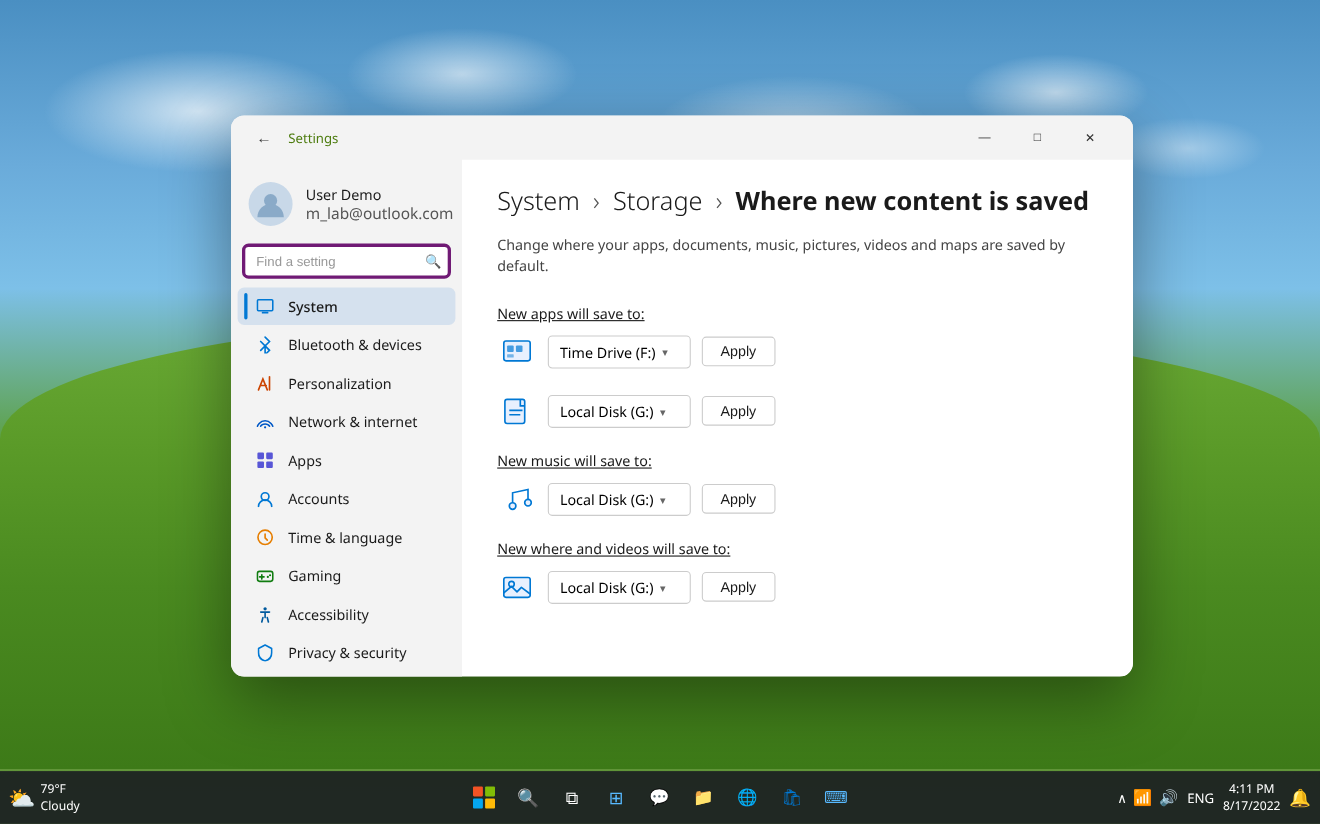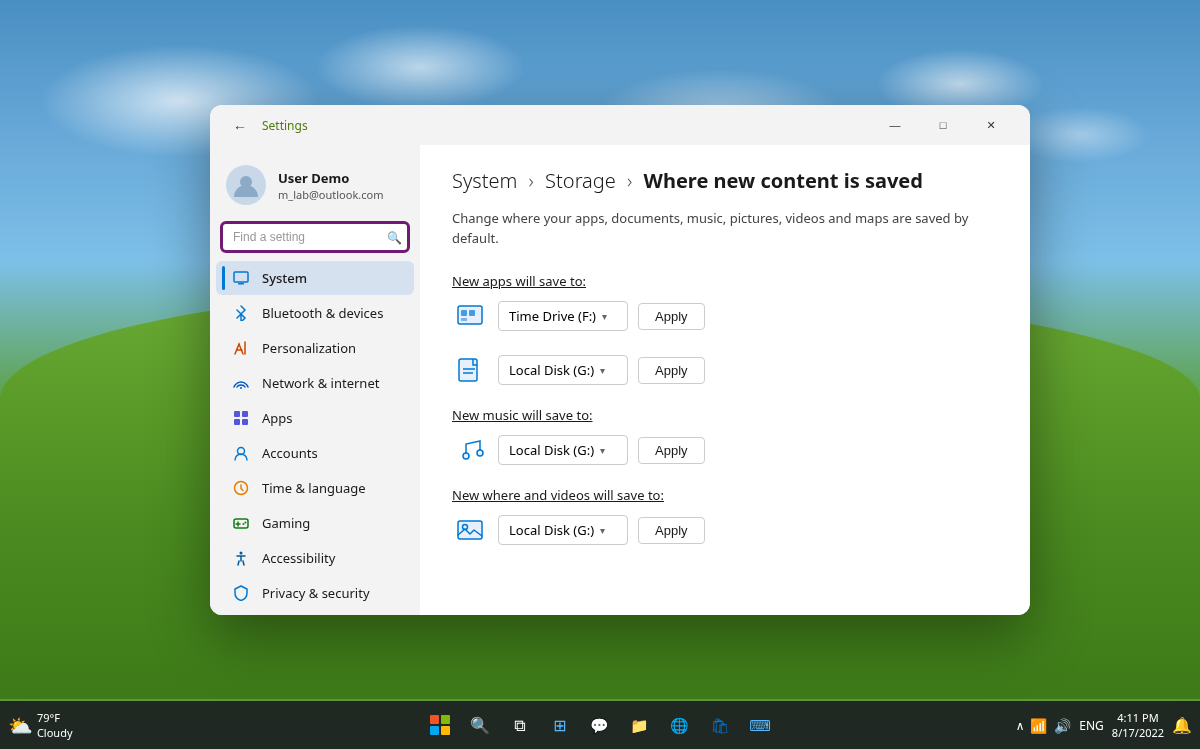"User Demo" .user-name { font-weight: 700 -> 400 }
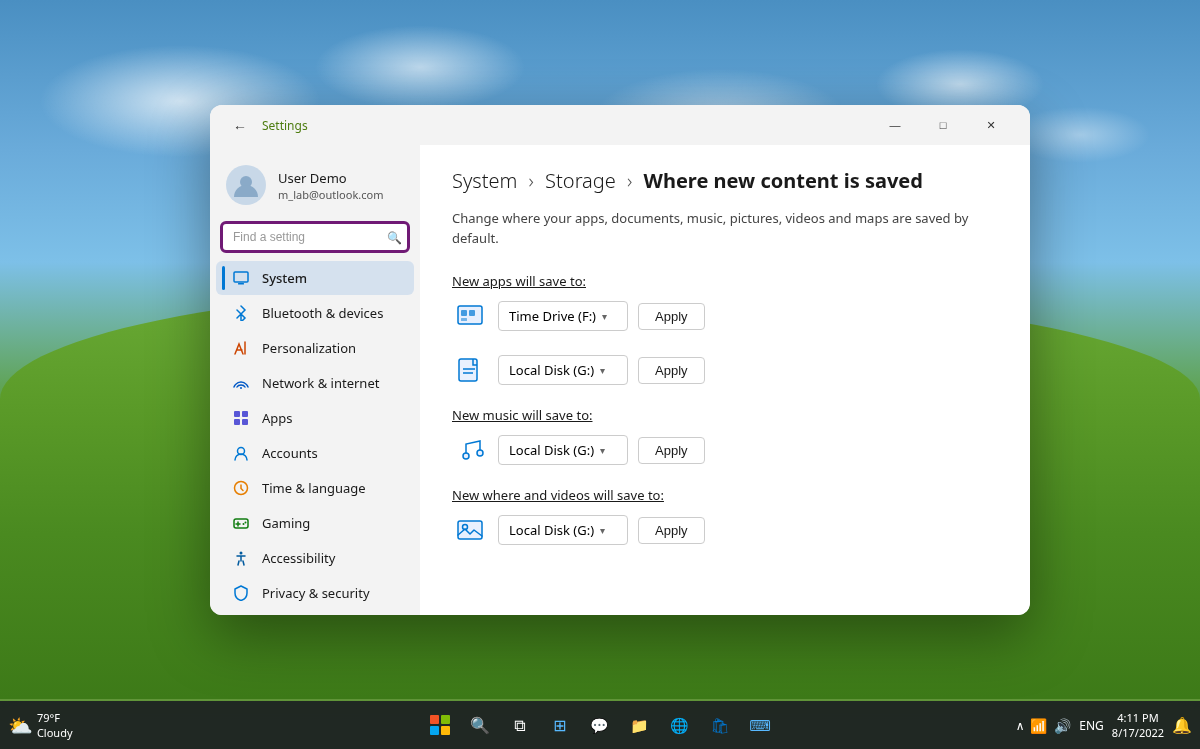"m_lab@outlook.com" .user-email { font-size: 11px -> 14px }
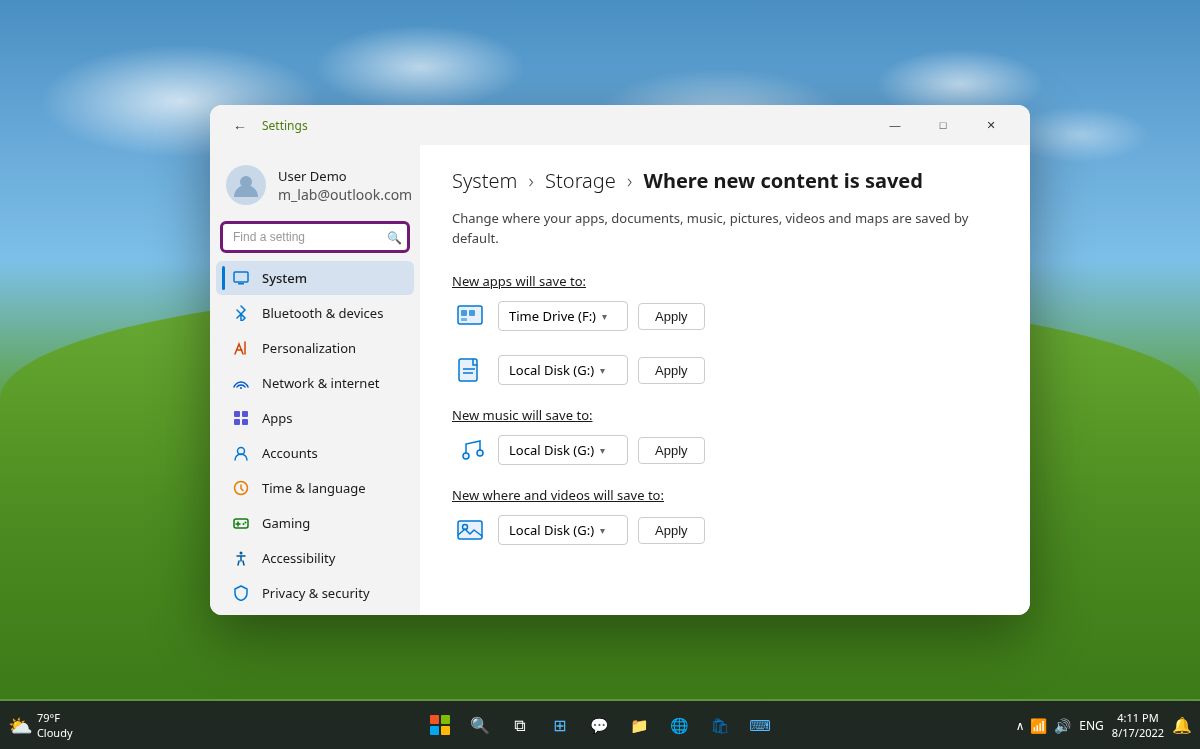"System › Storage › Where" .breadcrumb { font-size: 20px -> 23px }
